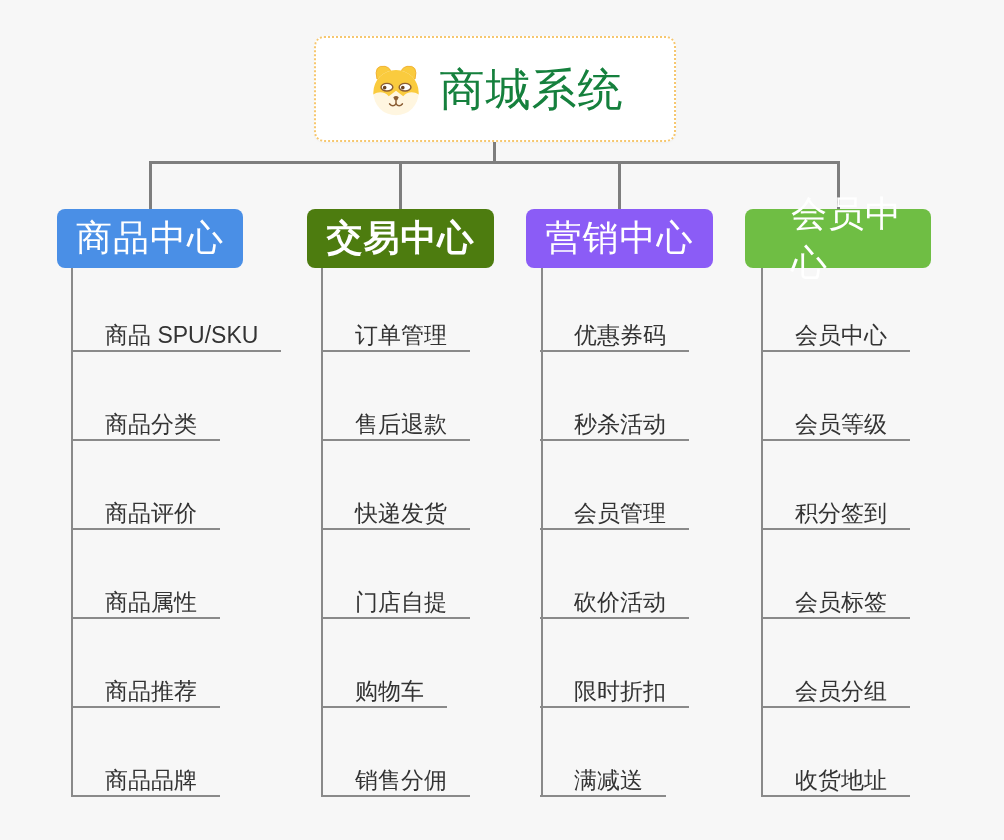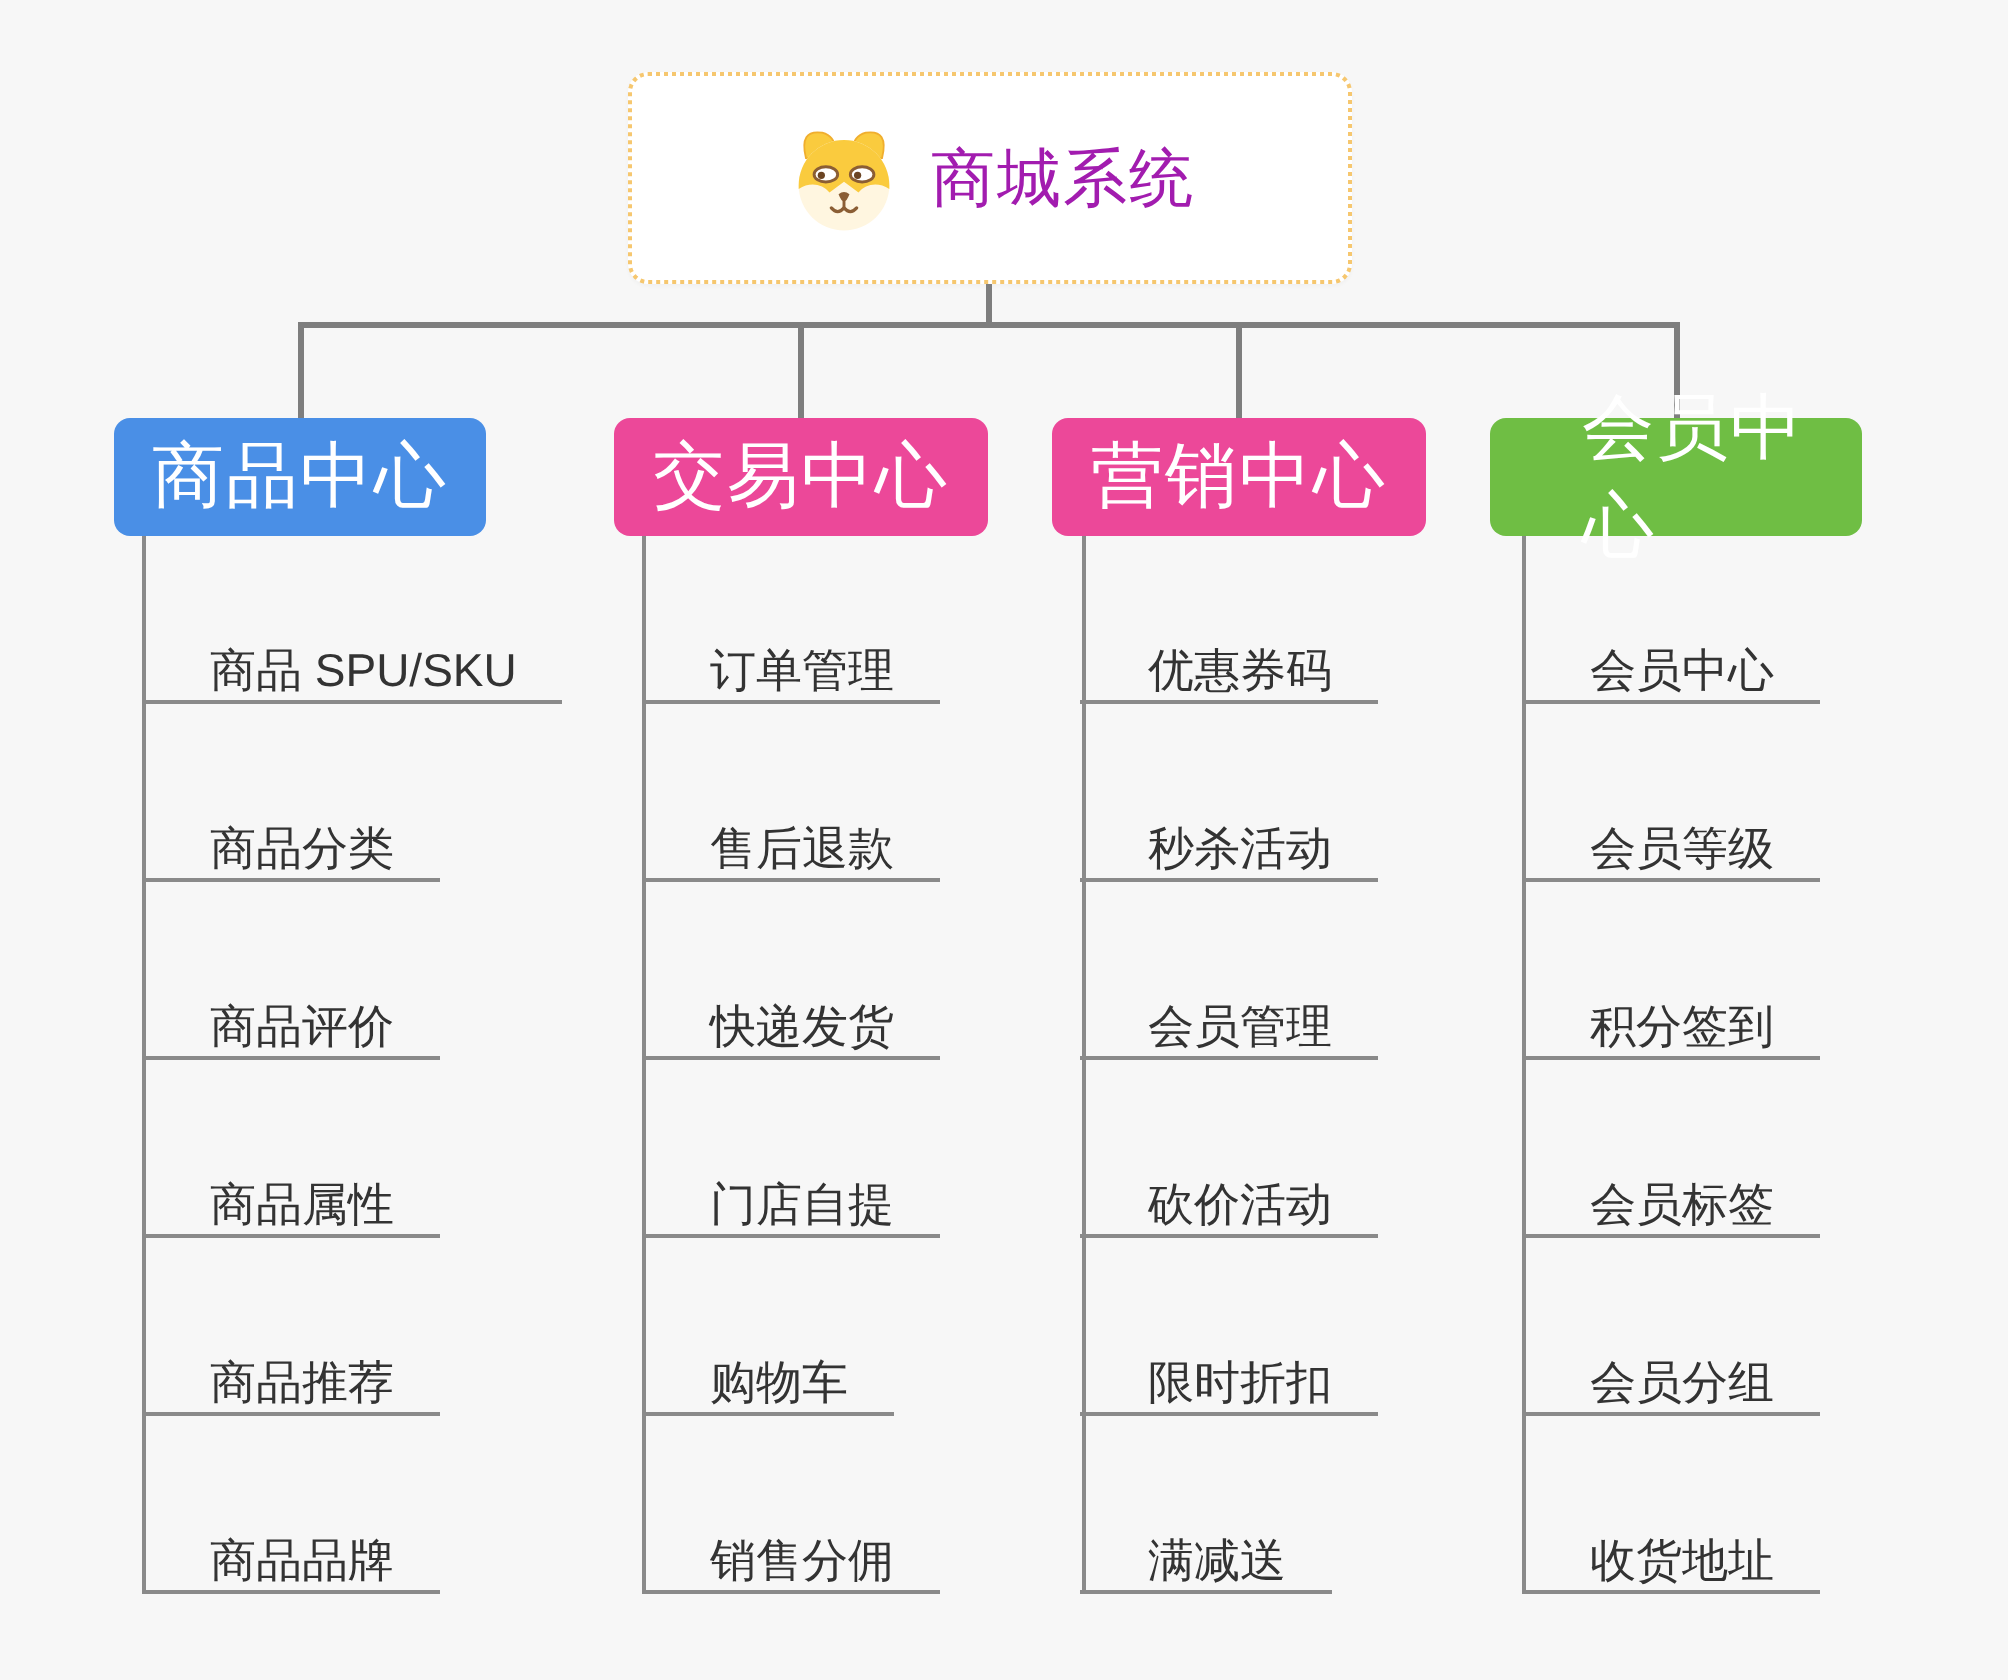"商城系统" .root-title { color: #a21caf -> #15803d; font-size: 32px -> 45px }
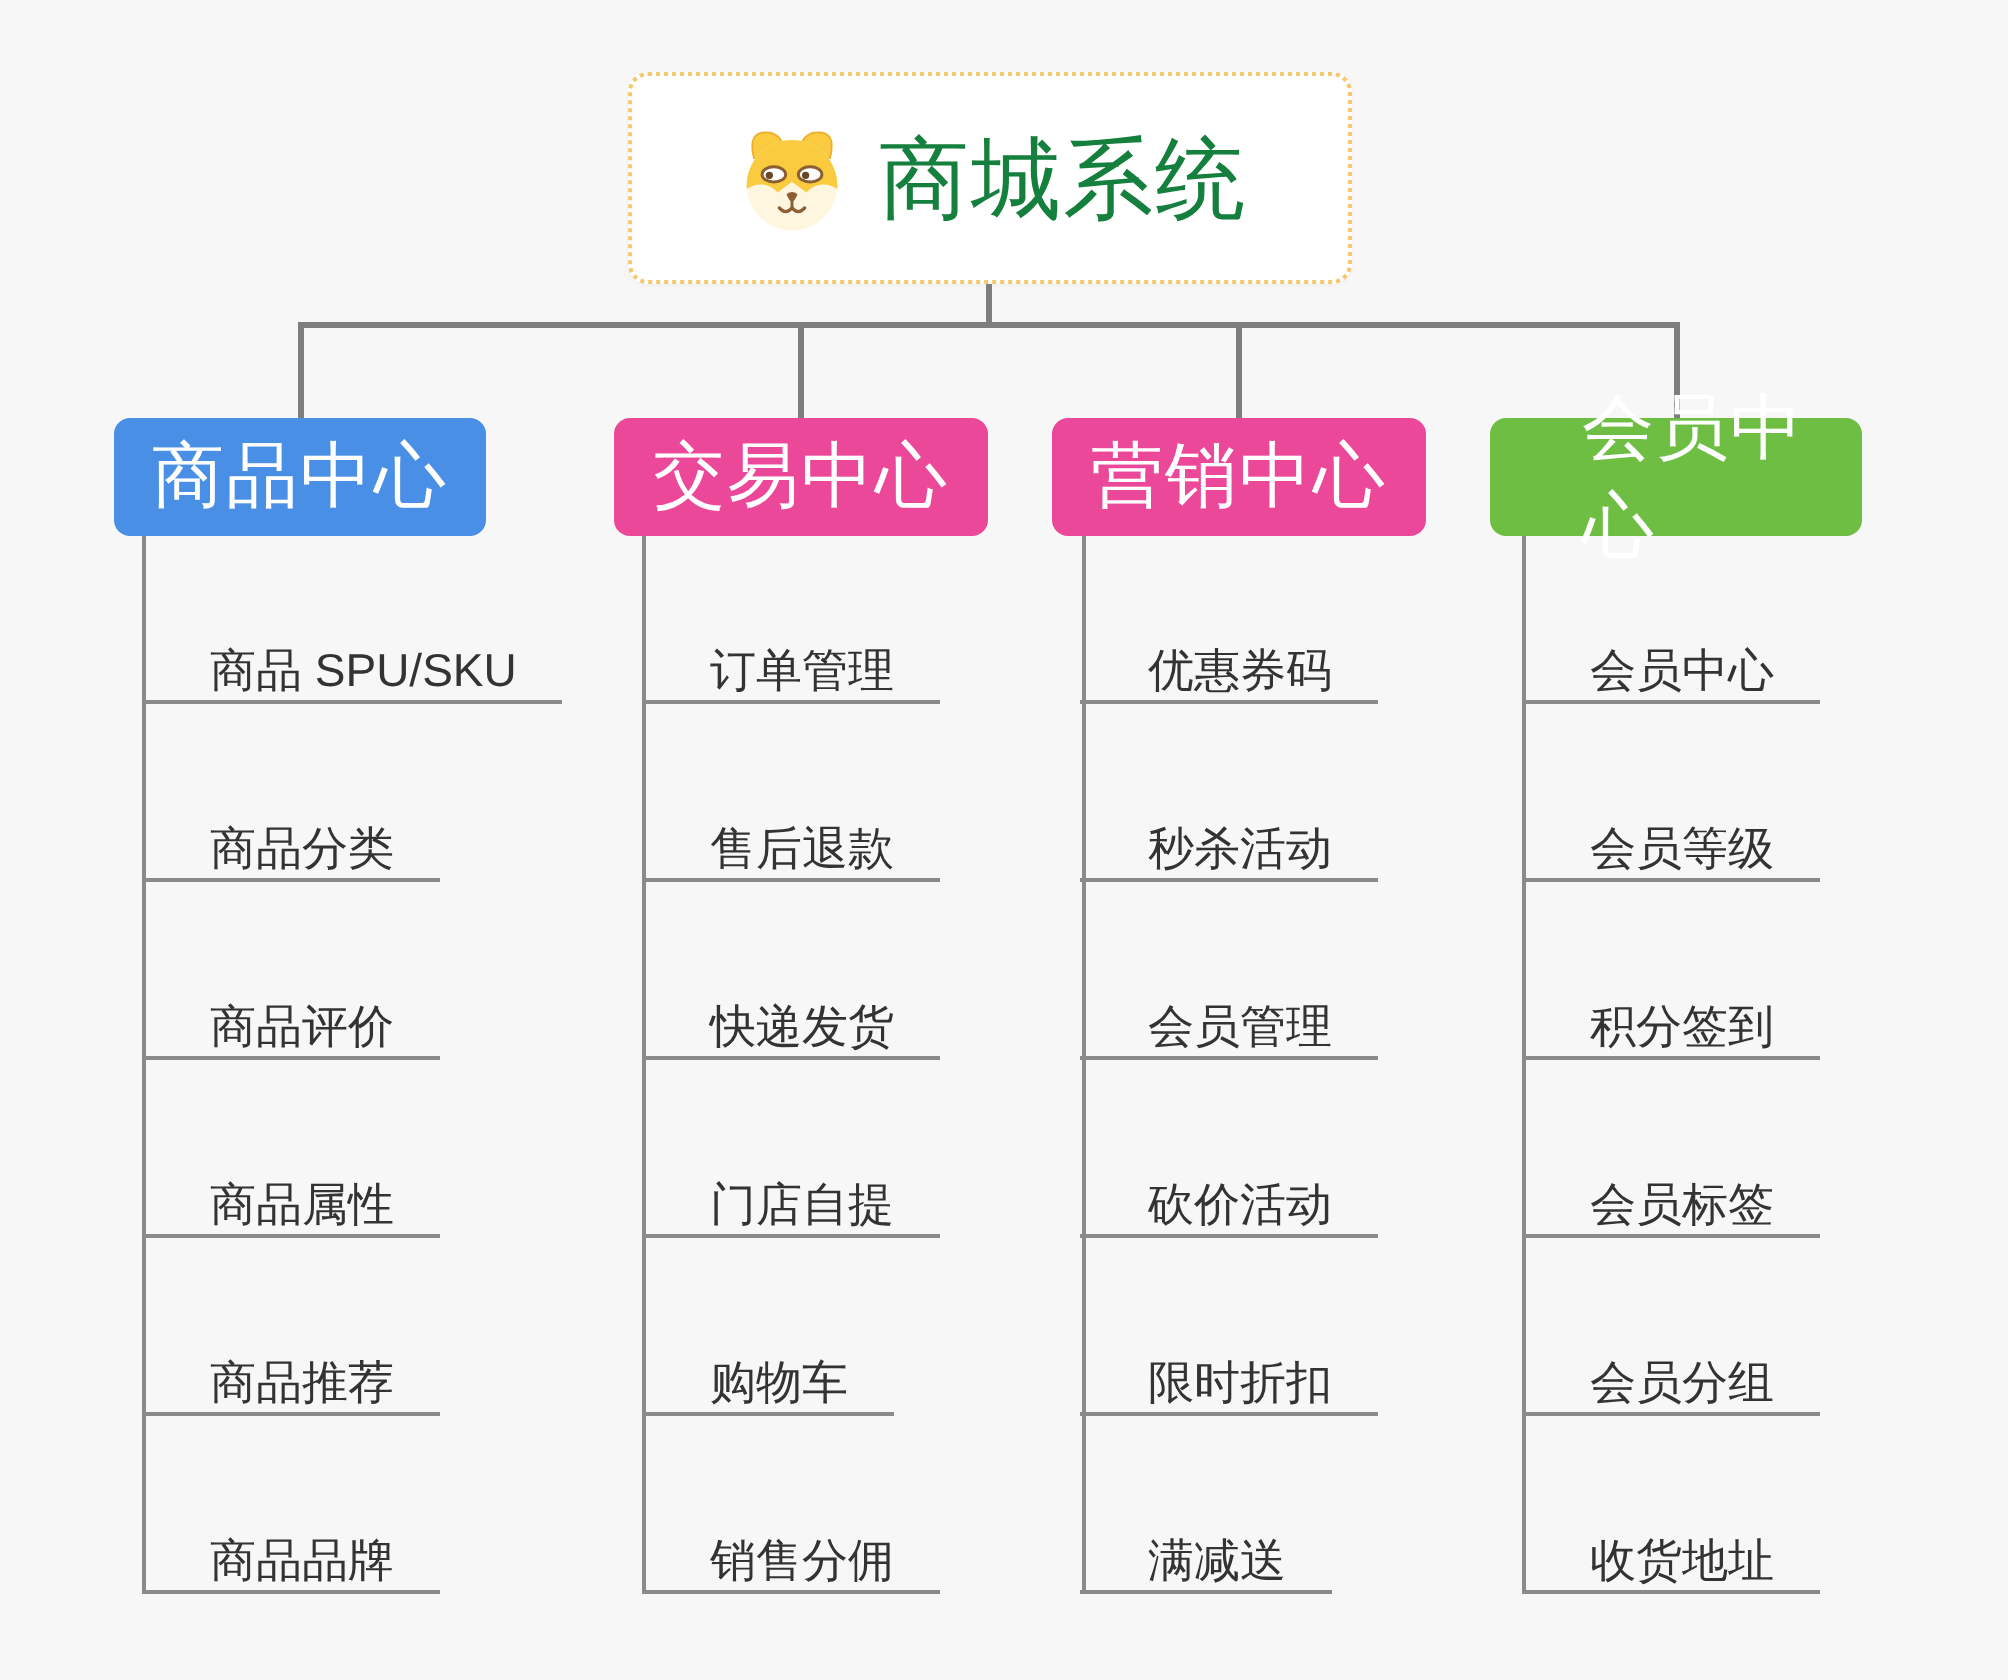"交易中心" div.branch-box { background: #ec4899 -> #4d7c0f; font-weight: none -> bold }
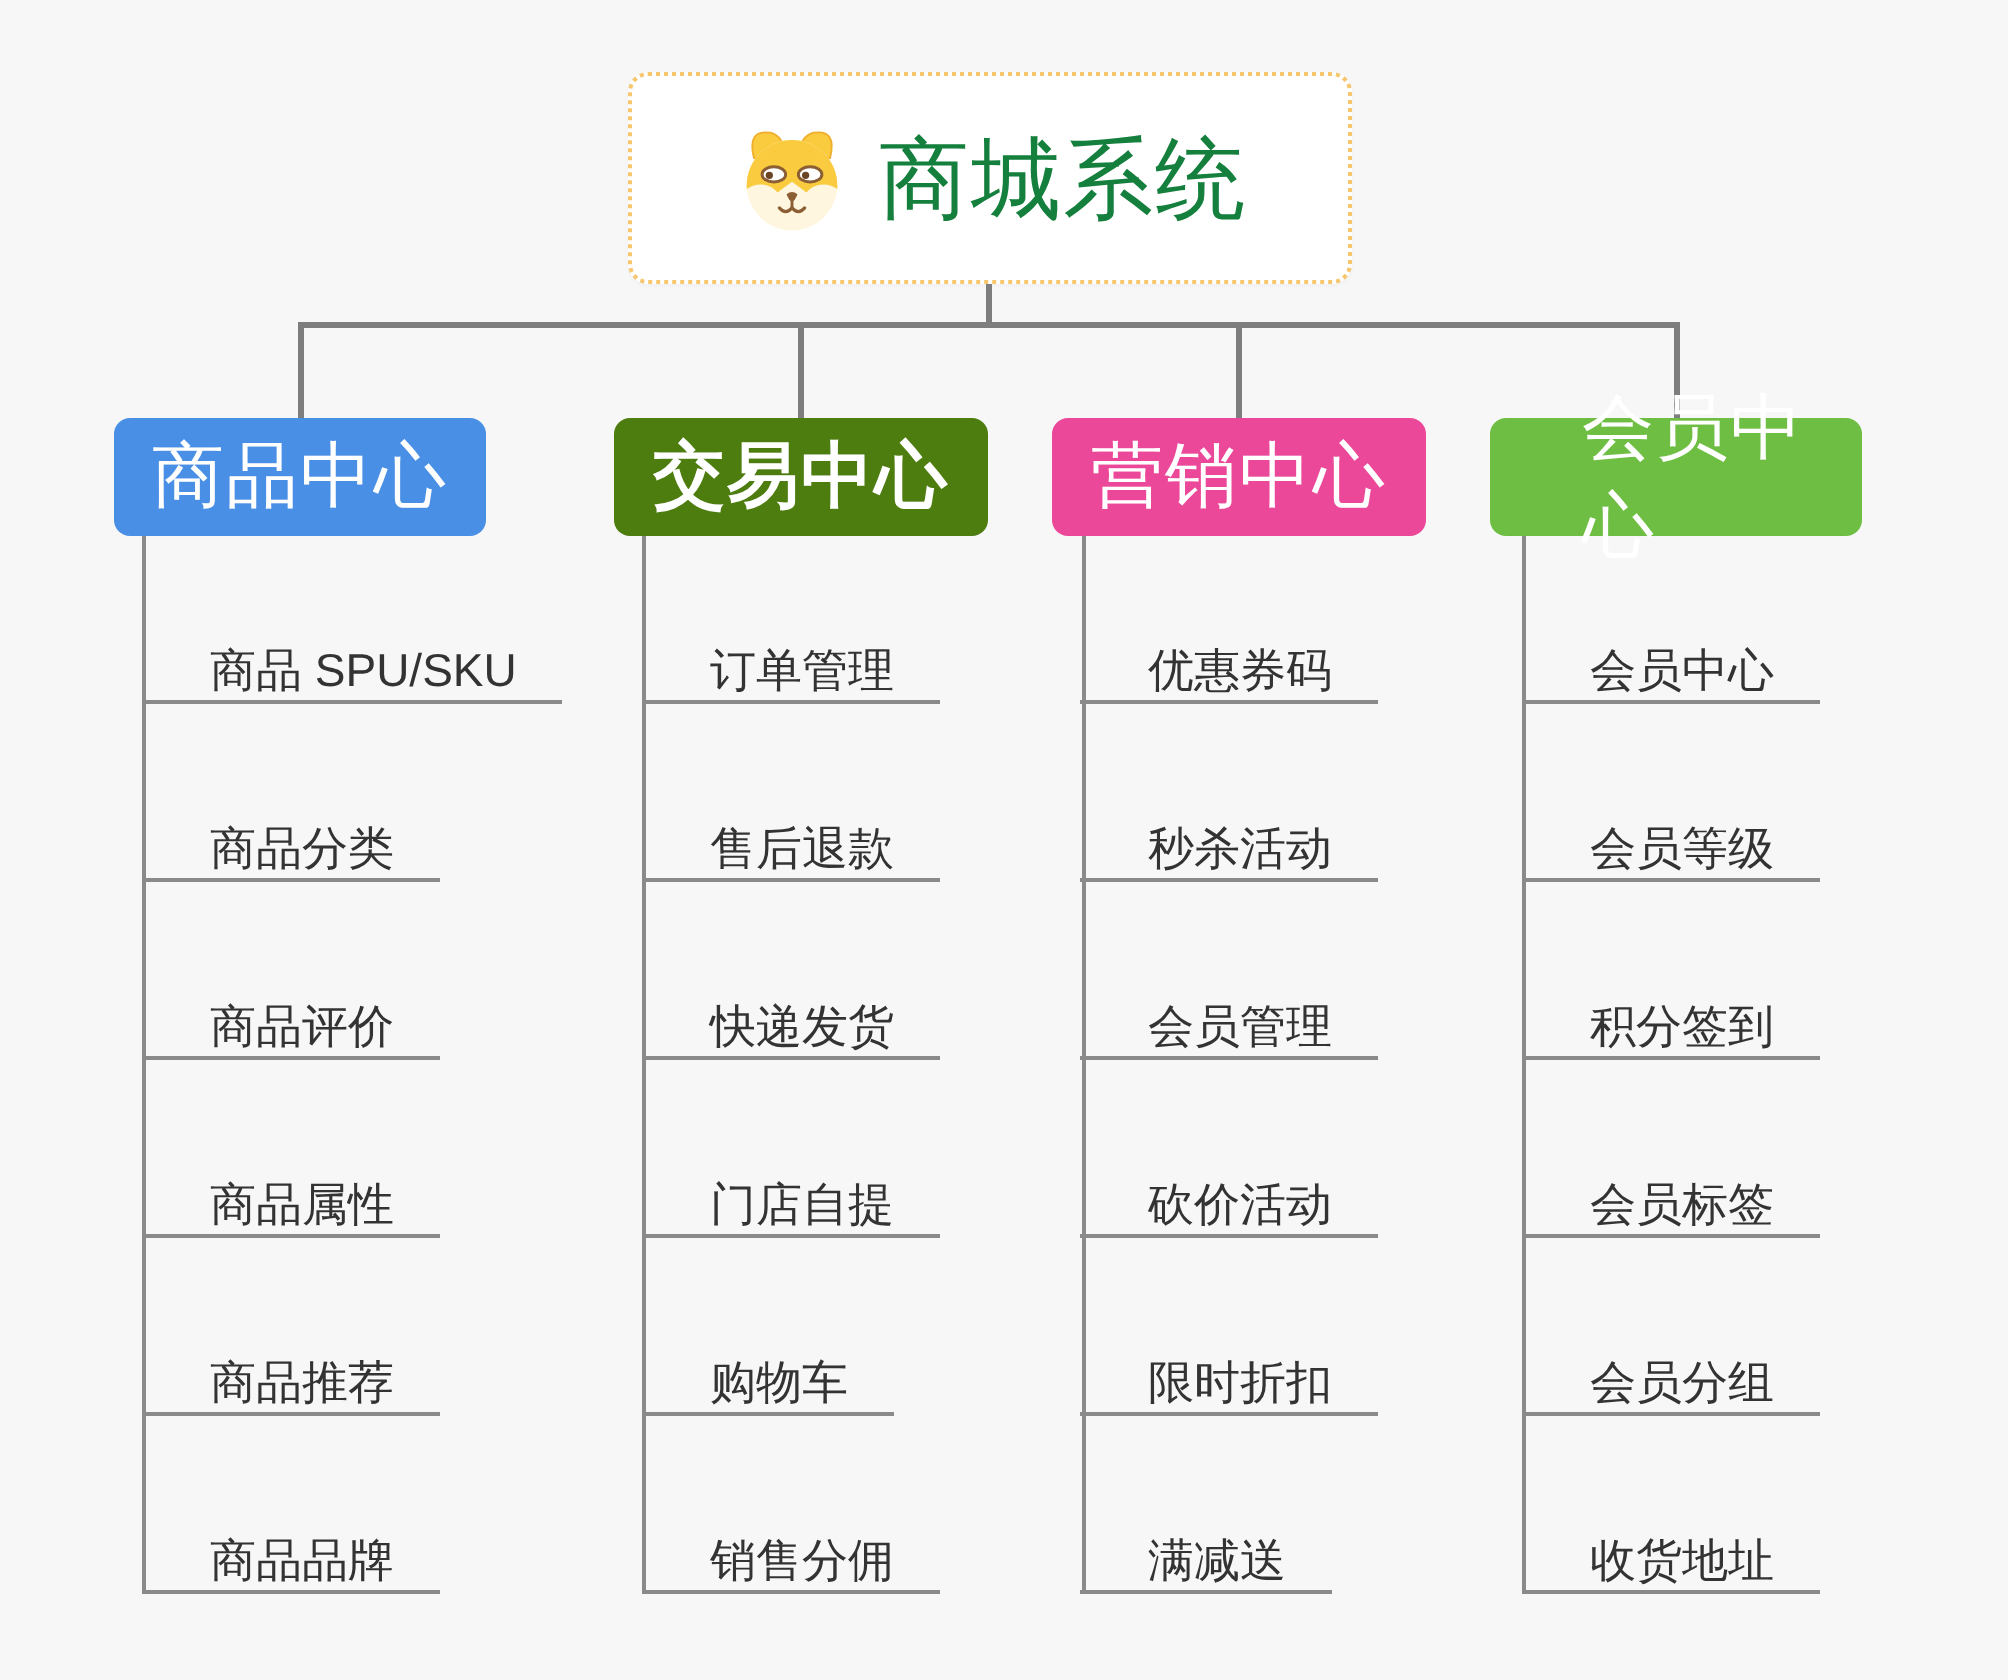"营销中心" div.branch-box { background: #ec4899 -> #8b5cf6 }
